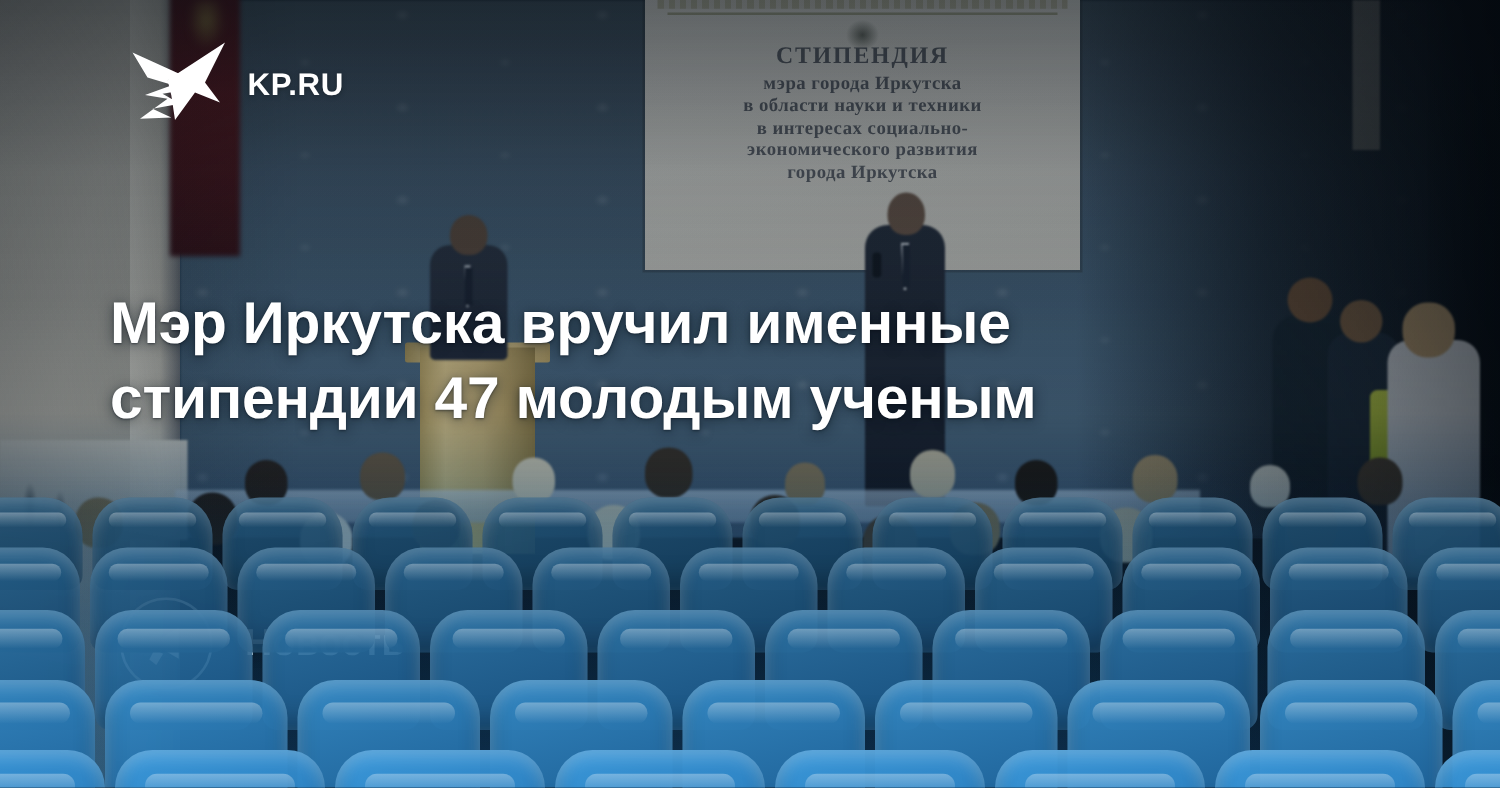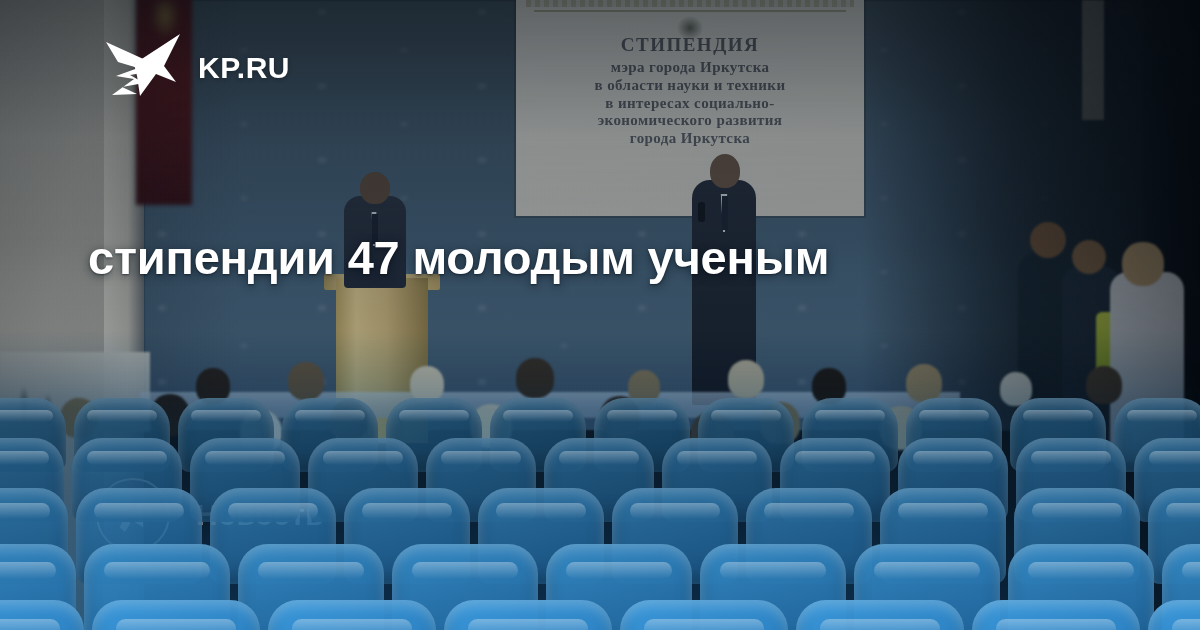"KP.RU" .brand-name { font-size: 30px -> 25px }
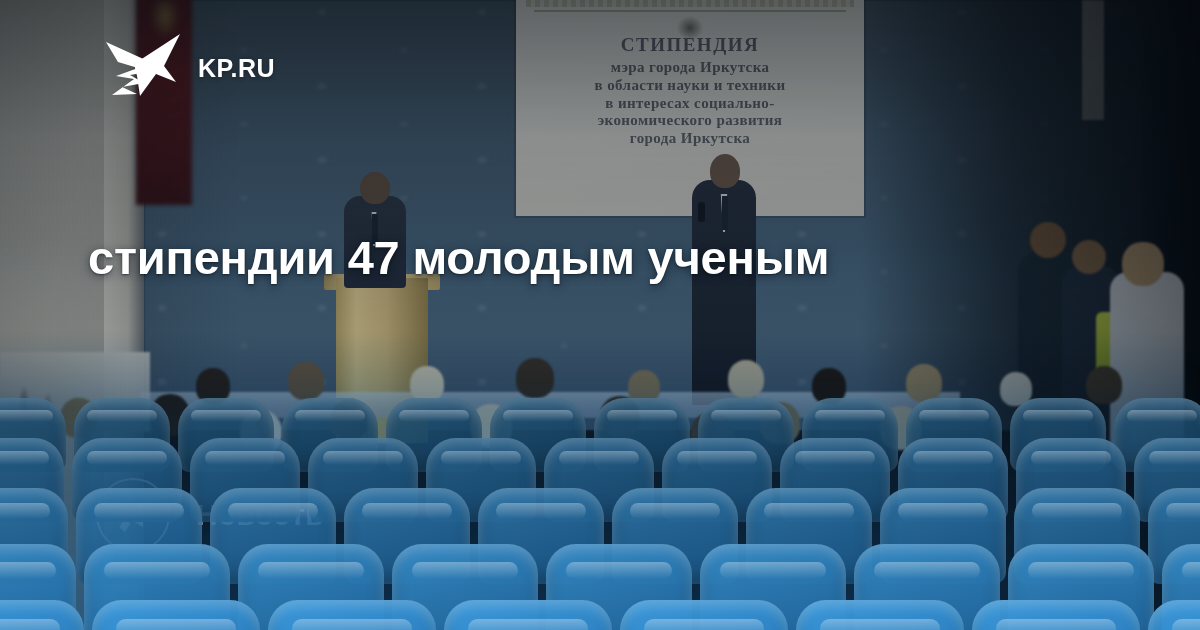"Мэр Иркутска вручил именные" div { html: none -> <div>Мэр Иркутска вручил именные</div> }
